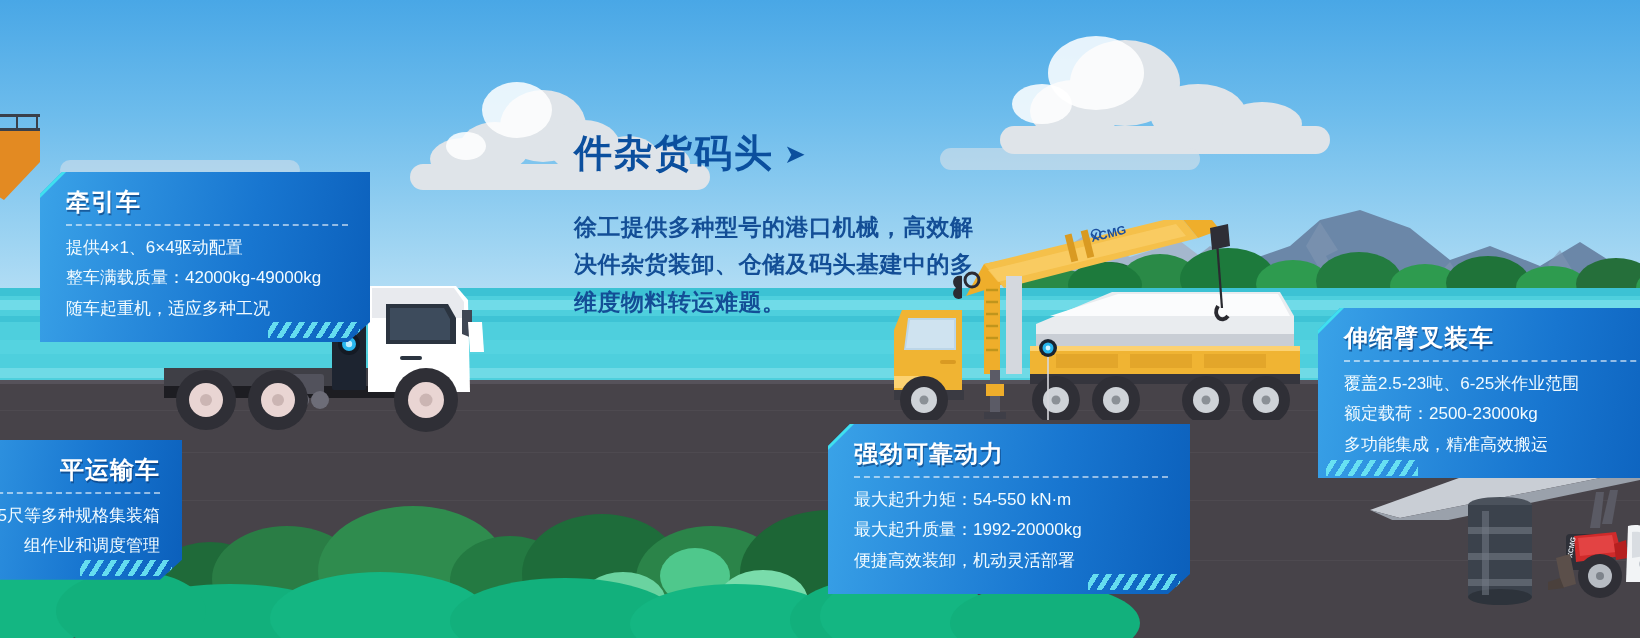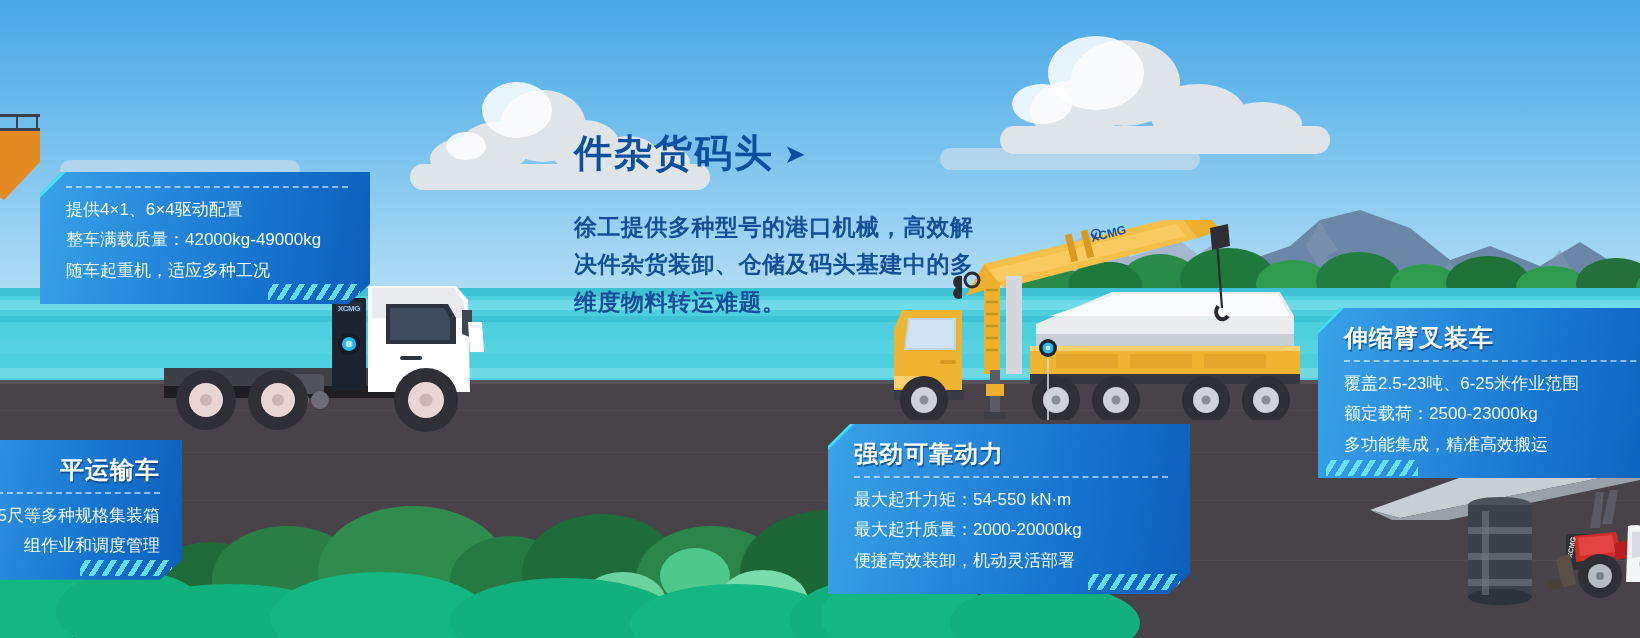"牵引车" h3 { html: none -> <h3>牵引车</h3> }
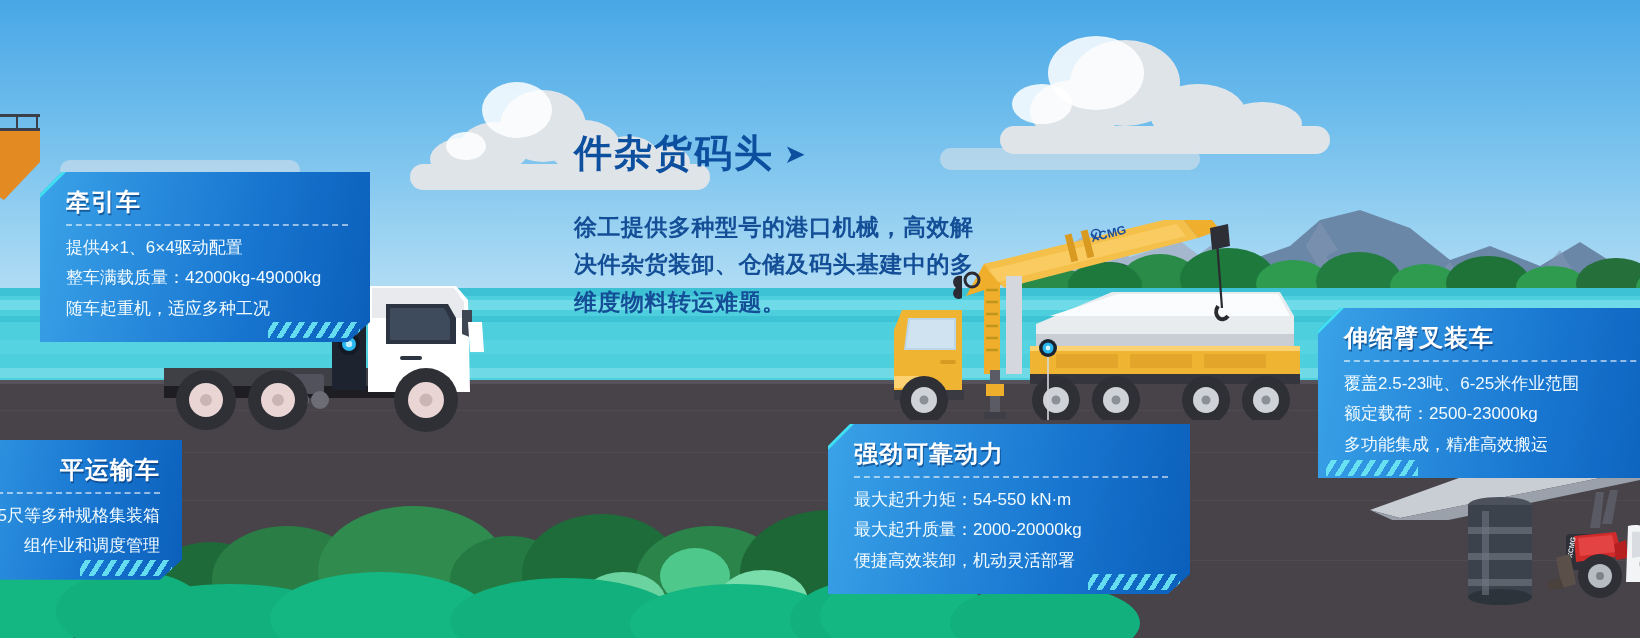"最大起升质量：2000-20000kg" p { text: 2000-20000kg -> 1992-20000kg }
